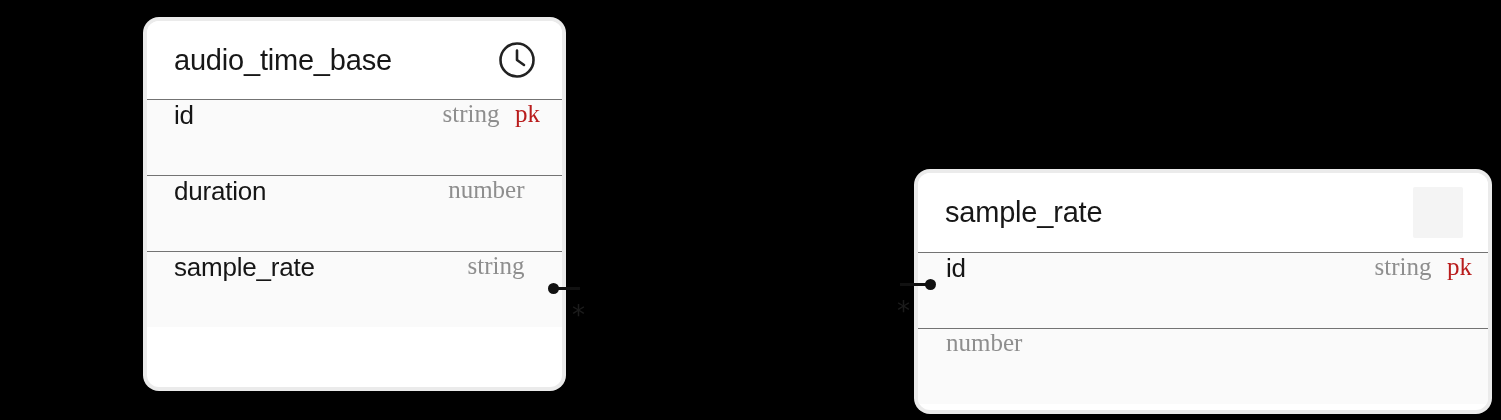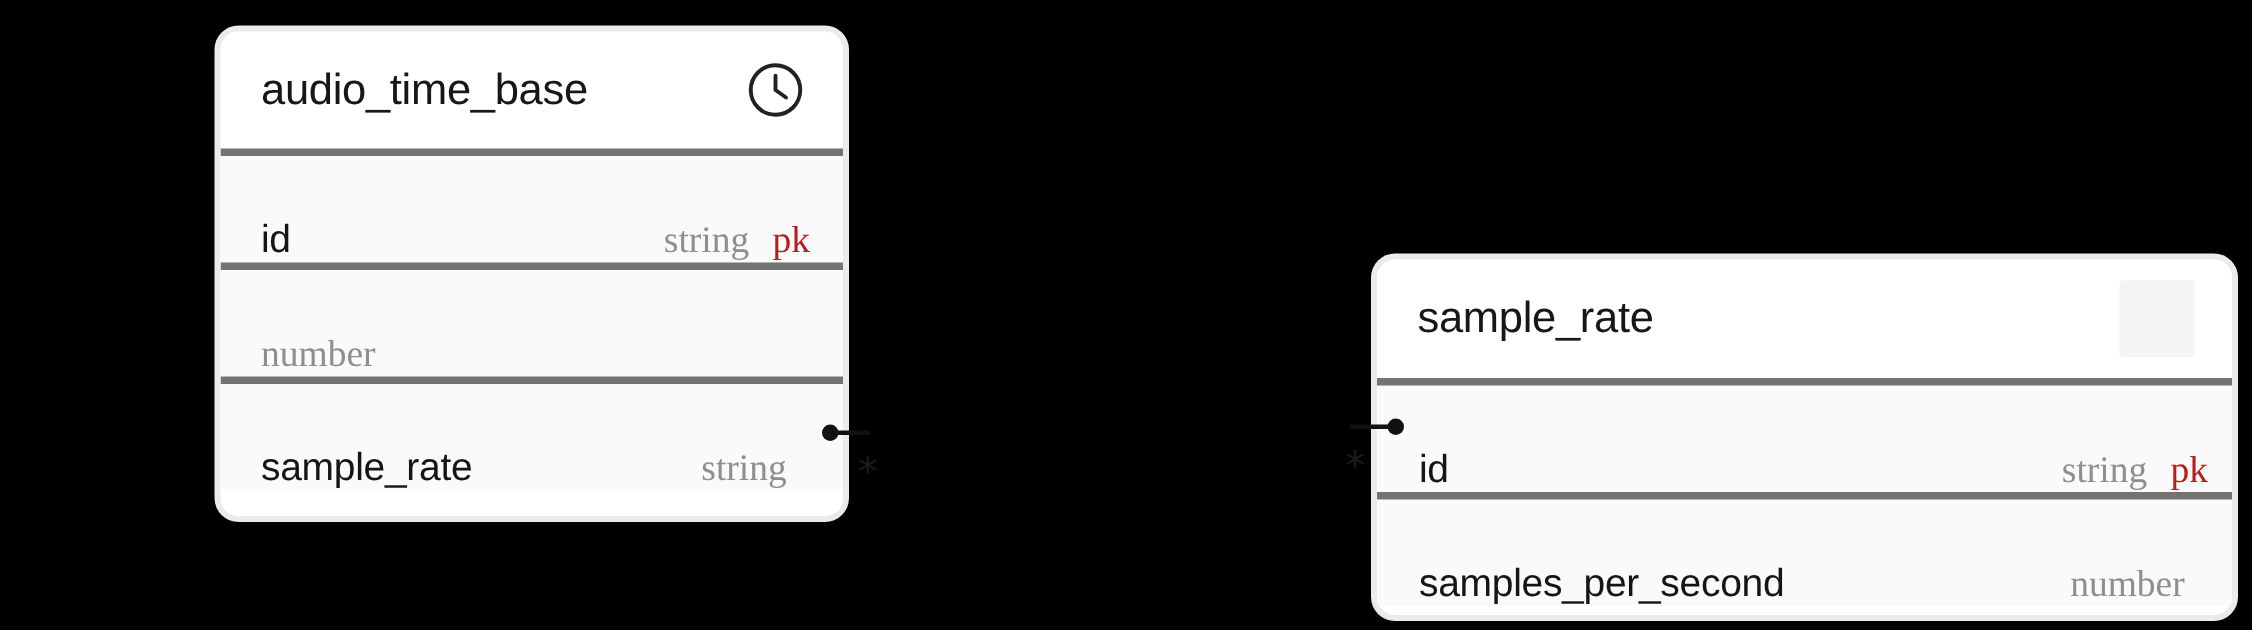"audio_time_base" #entity-left { height: 331px -> 374px }
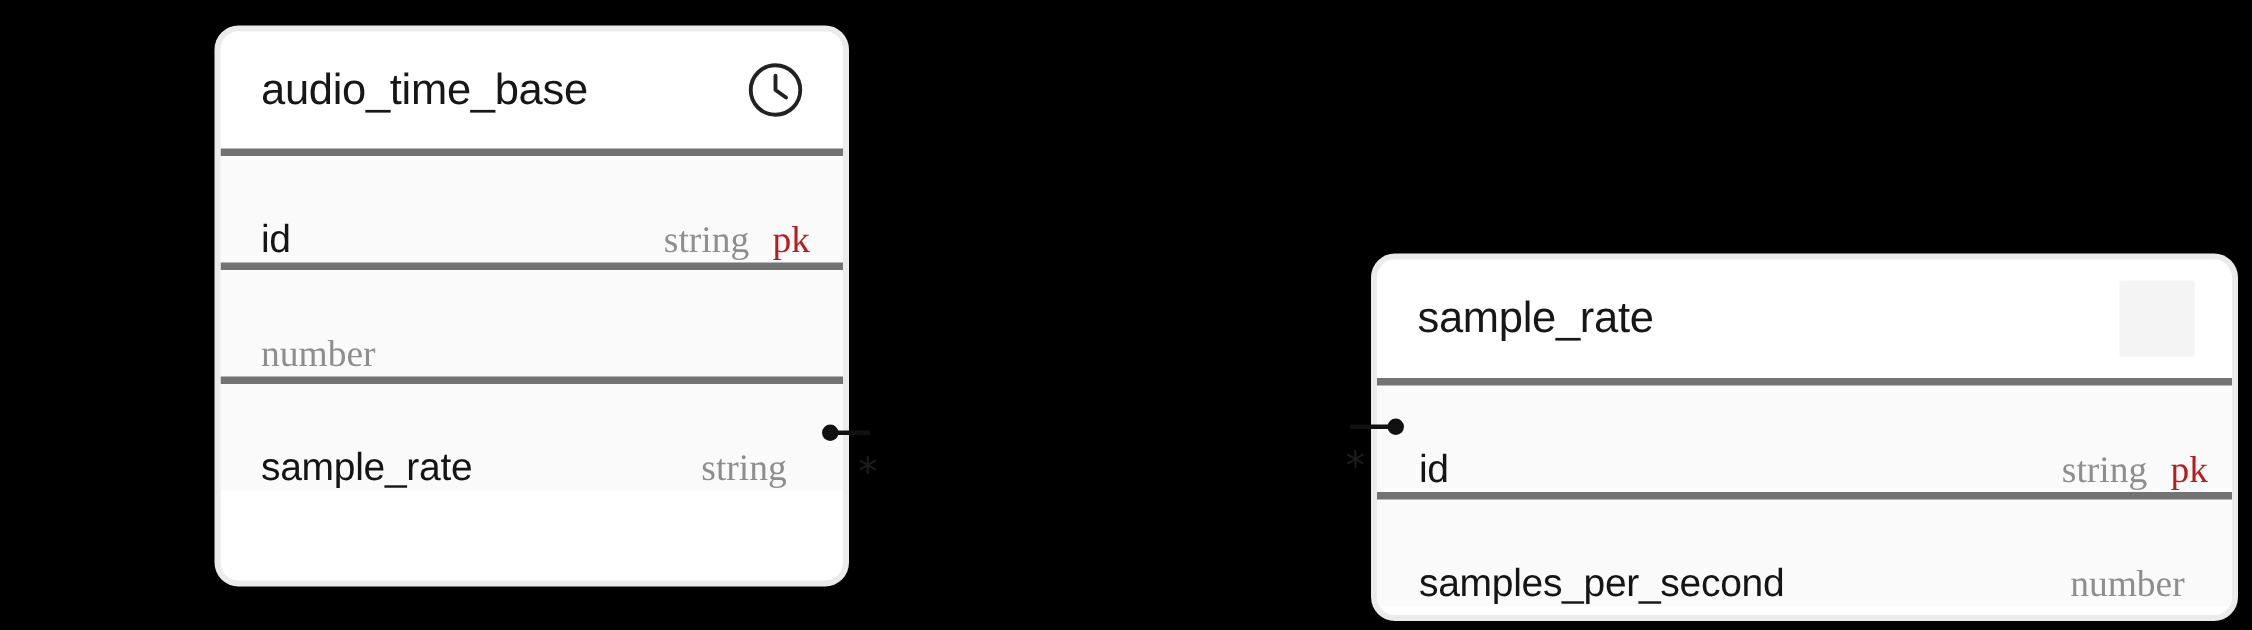"id" .row { align-items: flex-end -> flex-start; border-top: 5px solid #737373 -> 1px solid #737373 }
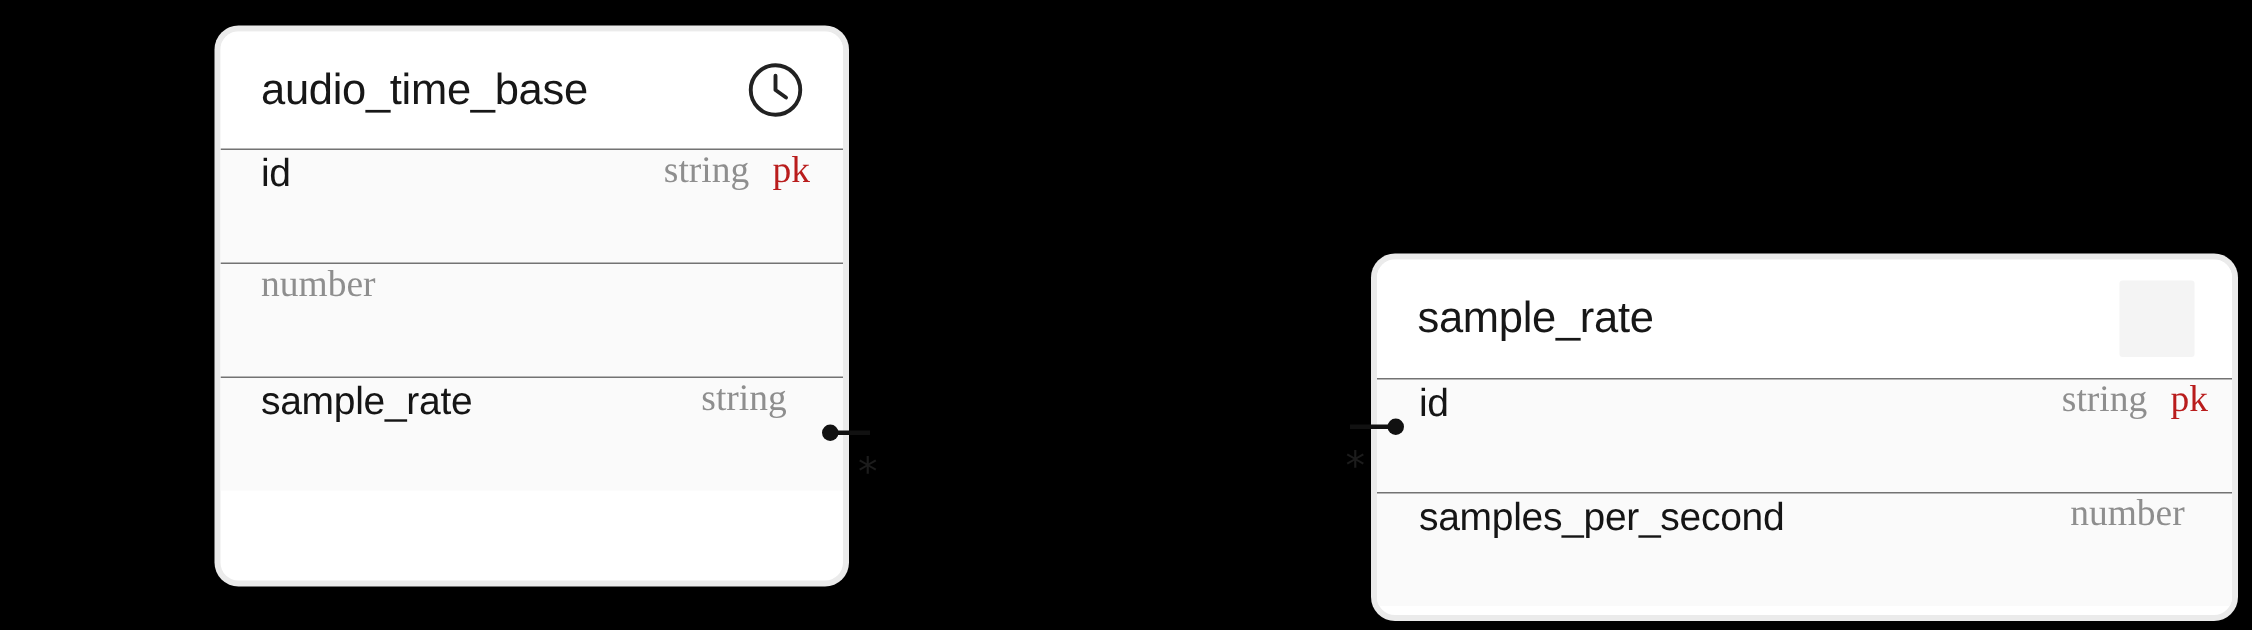"duration" span.row-name { html: none -> <span>duration</span> }
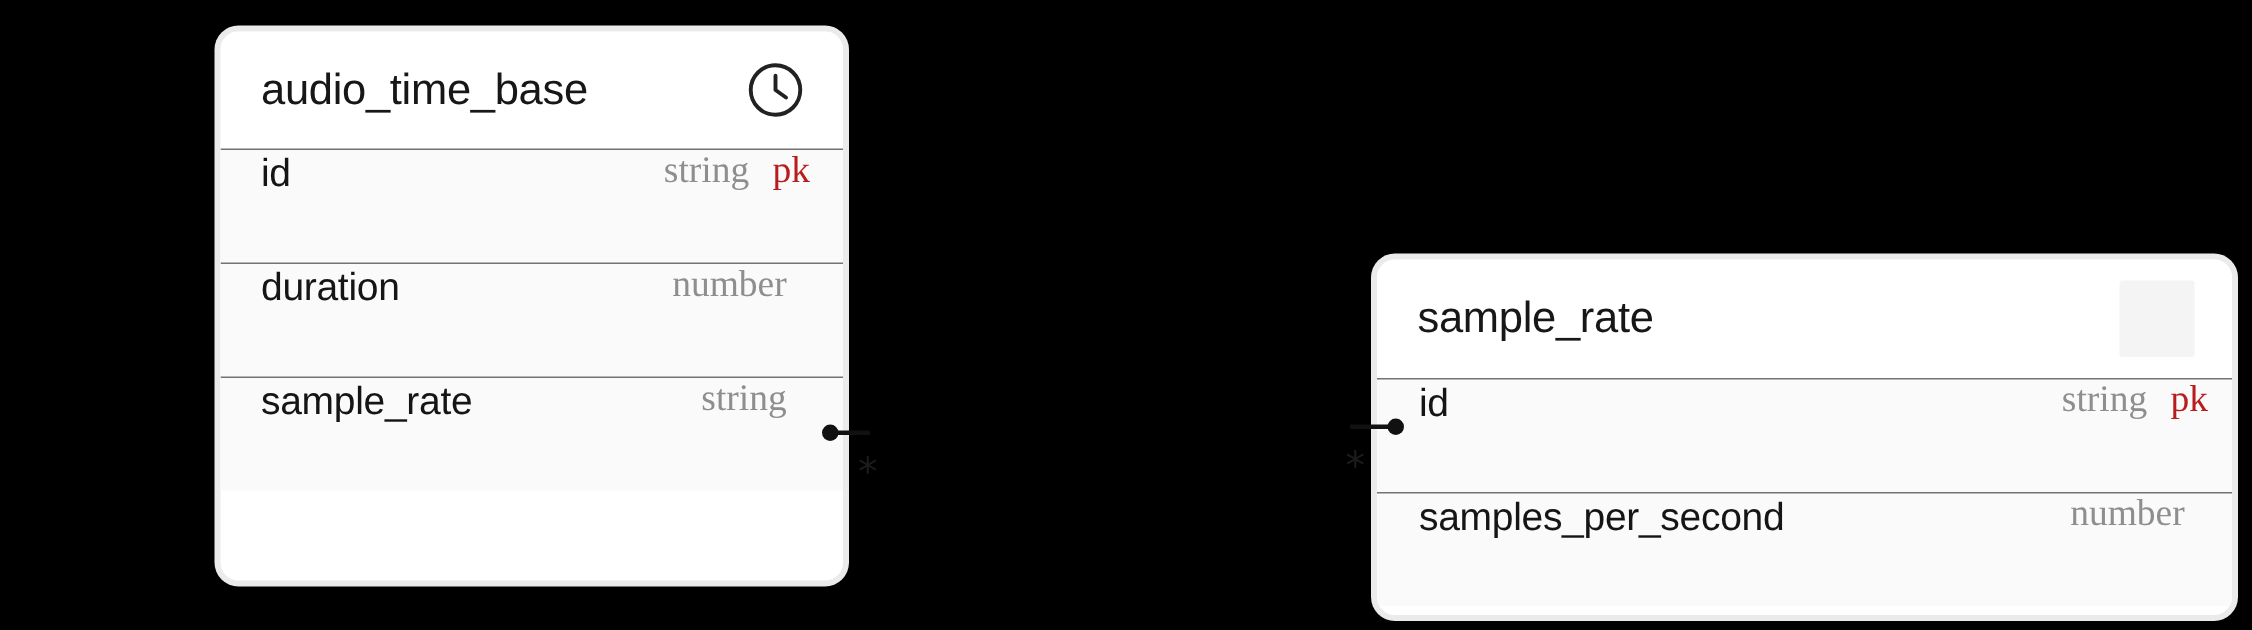"samples_per_second" span.row-name { html: <span>samples_per_second</span> -> none }
